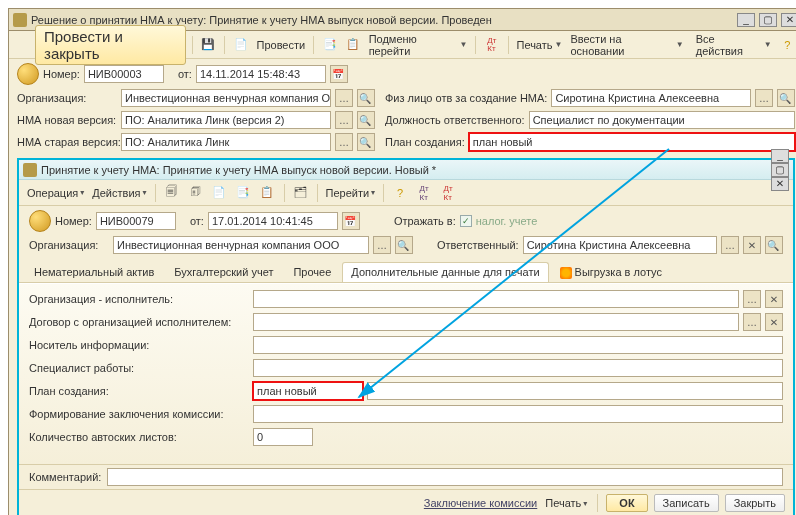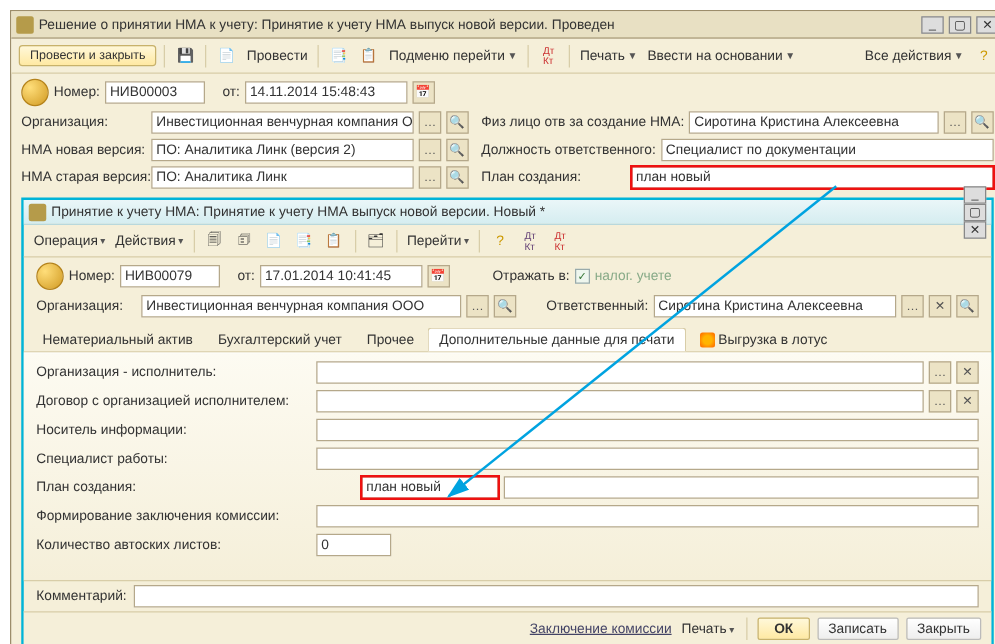"Провести и закрыть" .btn-yellow { font-size: 10px -> 15px; margin-left: none -> 20px }
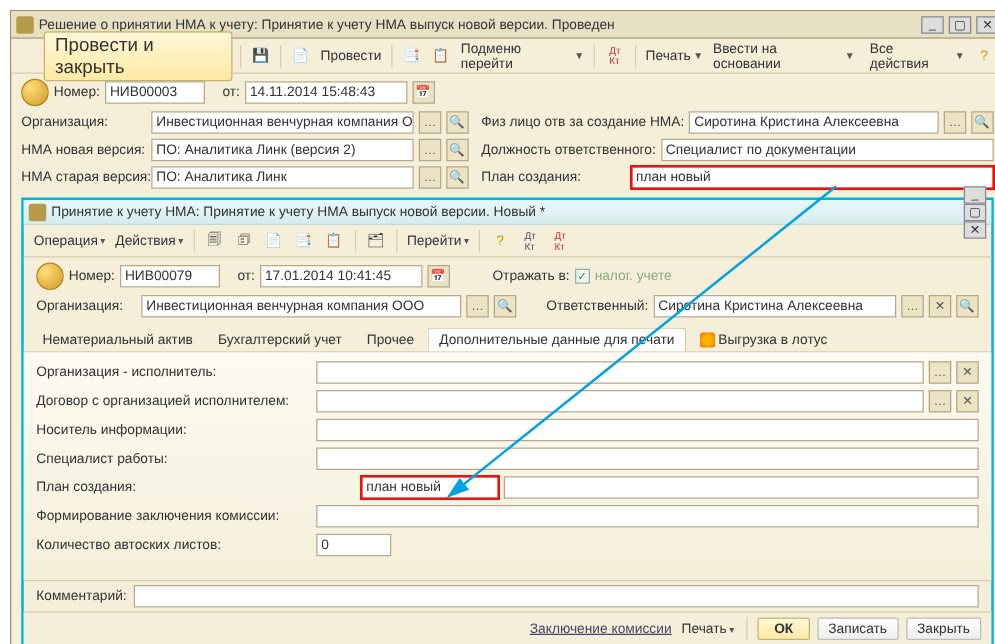"план новый" .hl-red { margin-left: 36px -> none }
